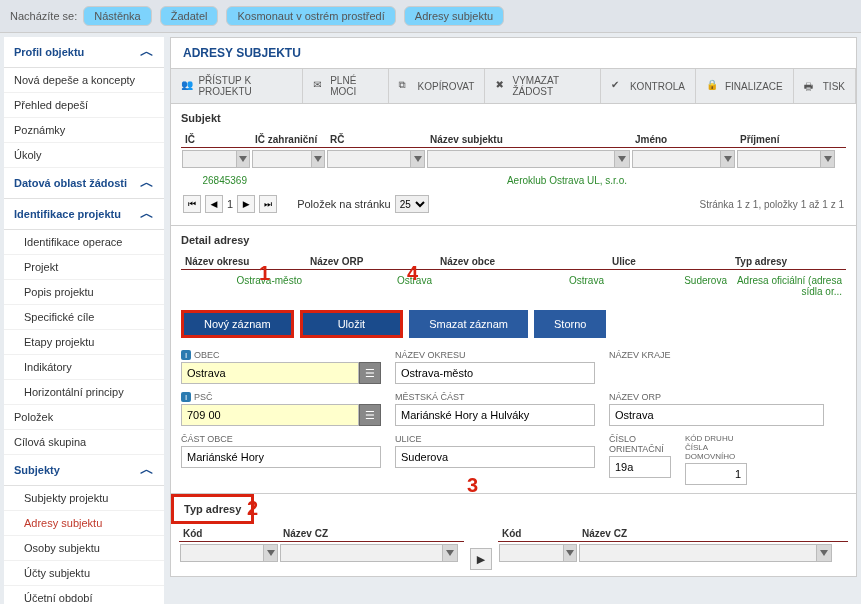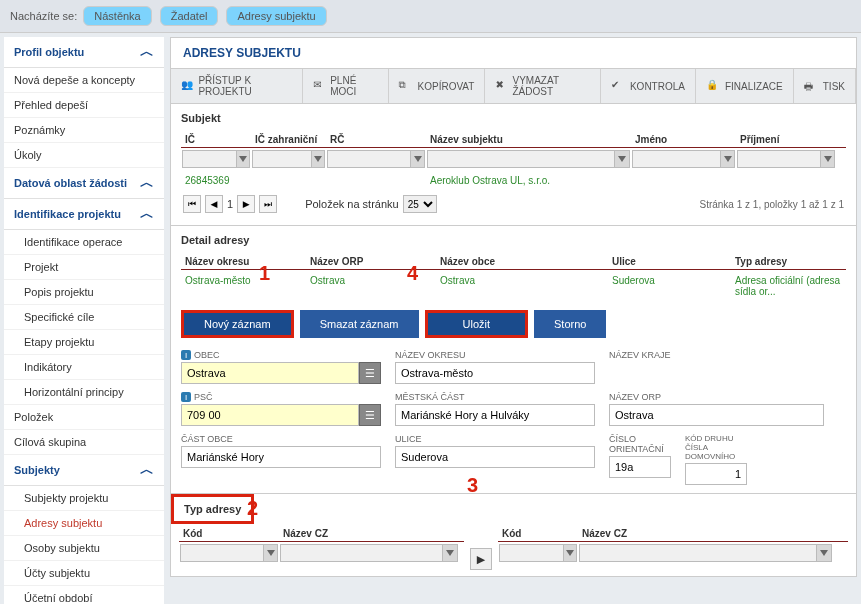"Kosmonaut v ostrém prostředí" span.crumb { html: none -> <span>Kosmonaut v ostrém prostředí</span> }
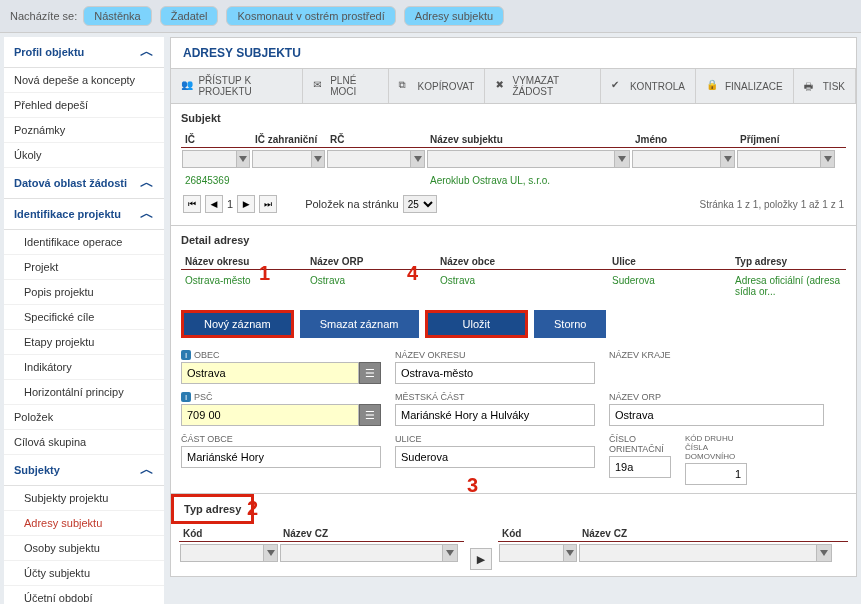"26845369" .grid-row { text-align: none -> right }
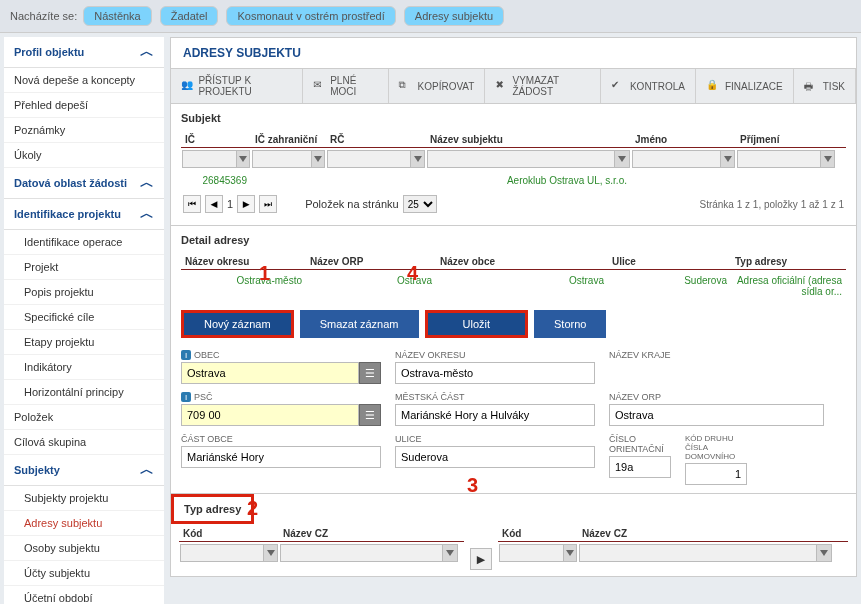"Položek na stránku" span { margin-left: 24px -> 16px }
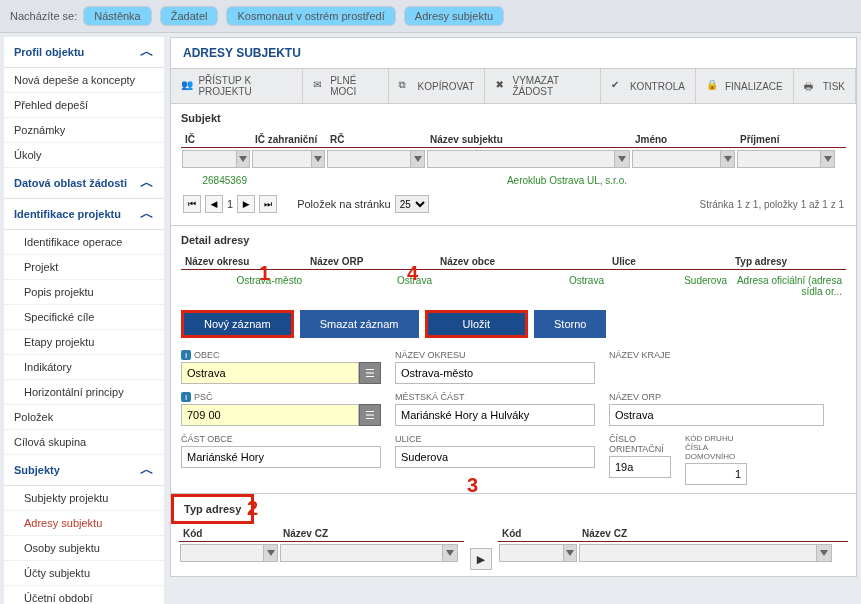"Smazat záznam" button.btn { order: before "Uložit" -> after "Uložit" }
